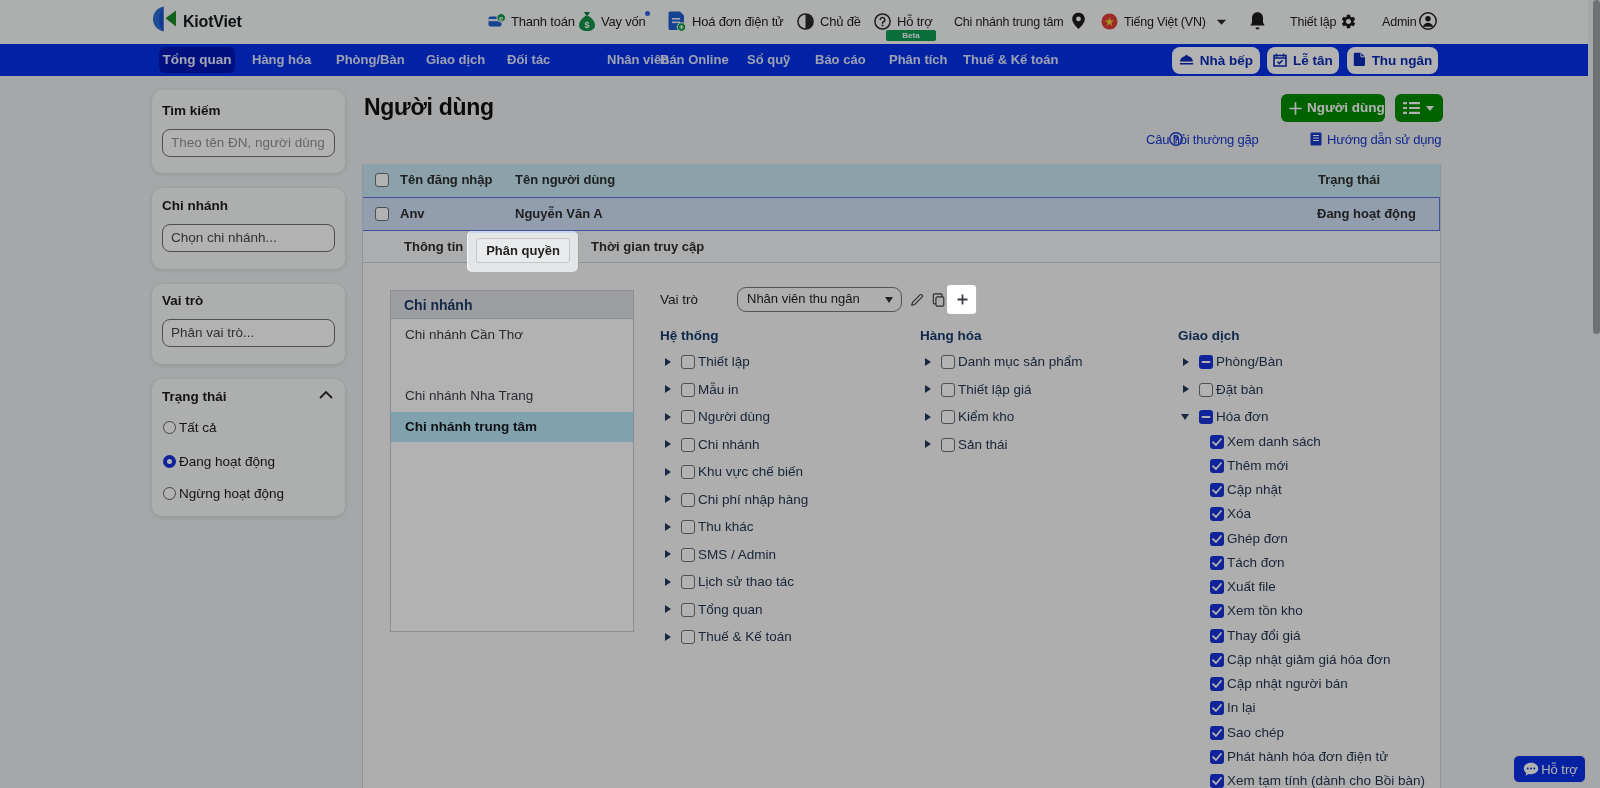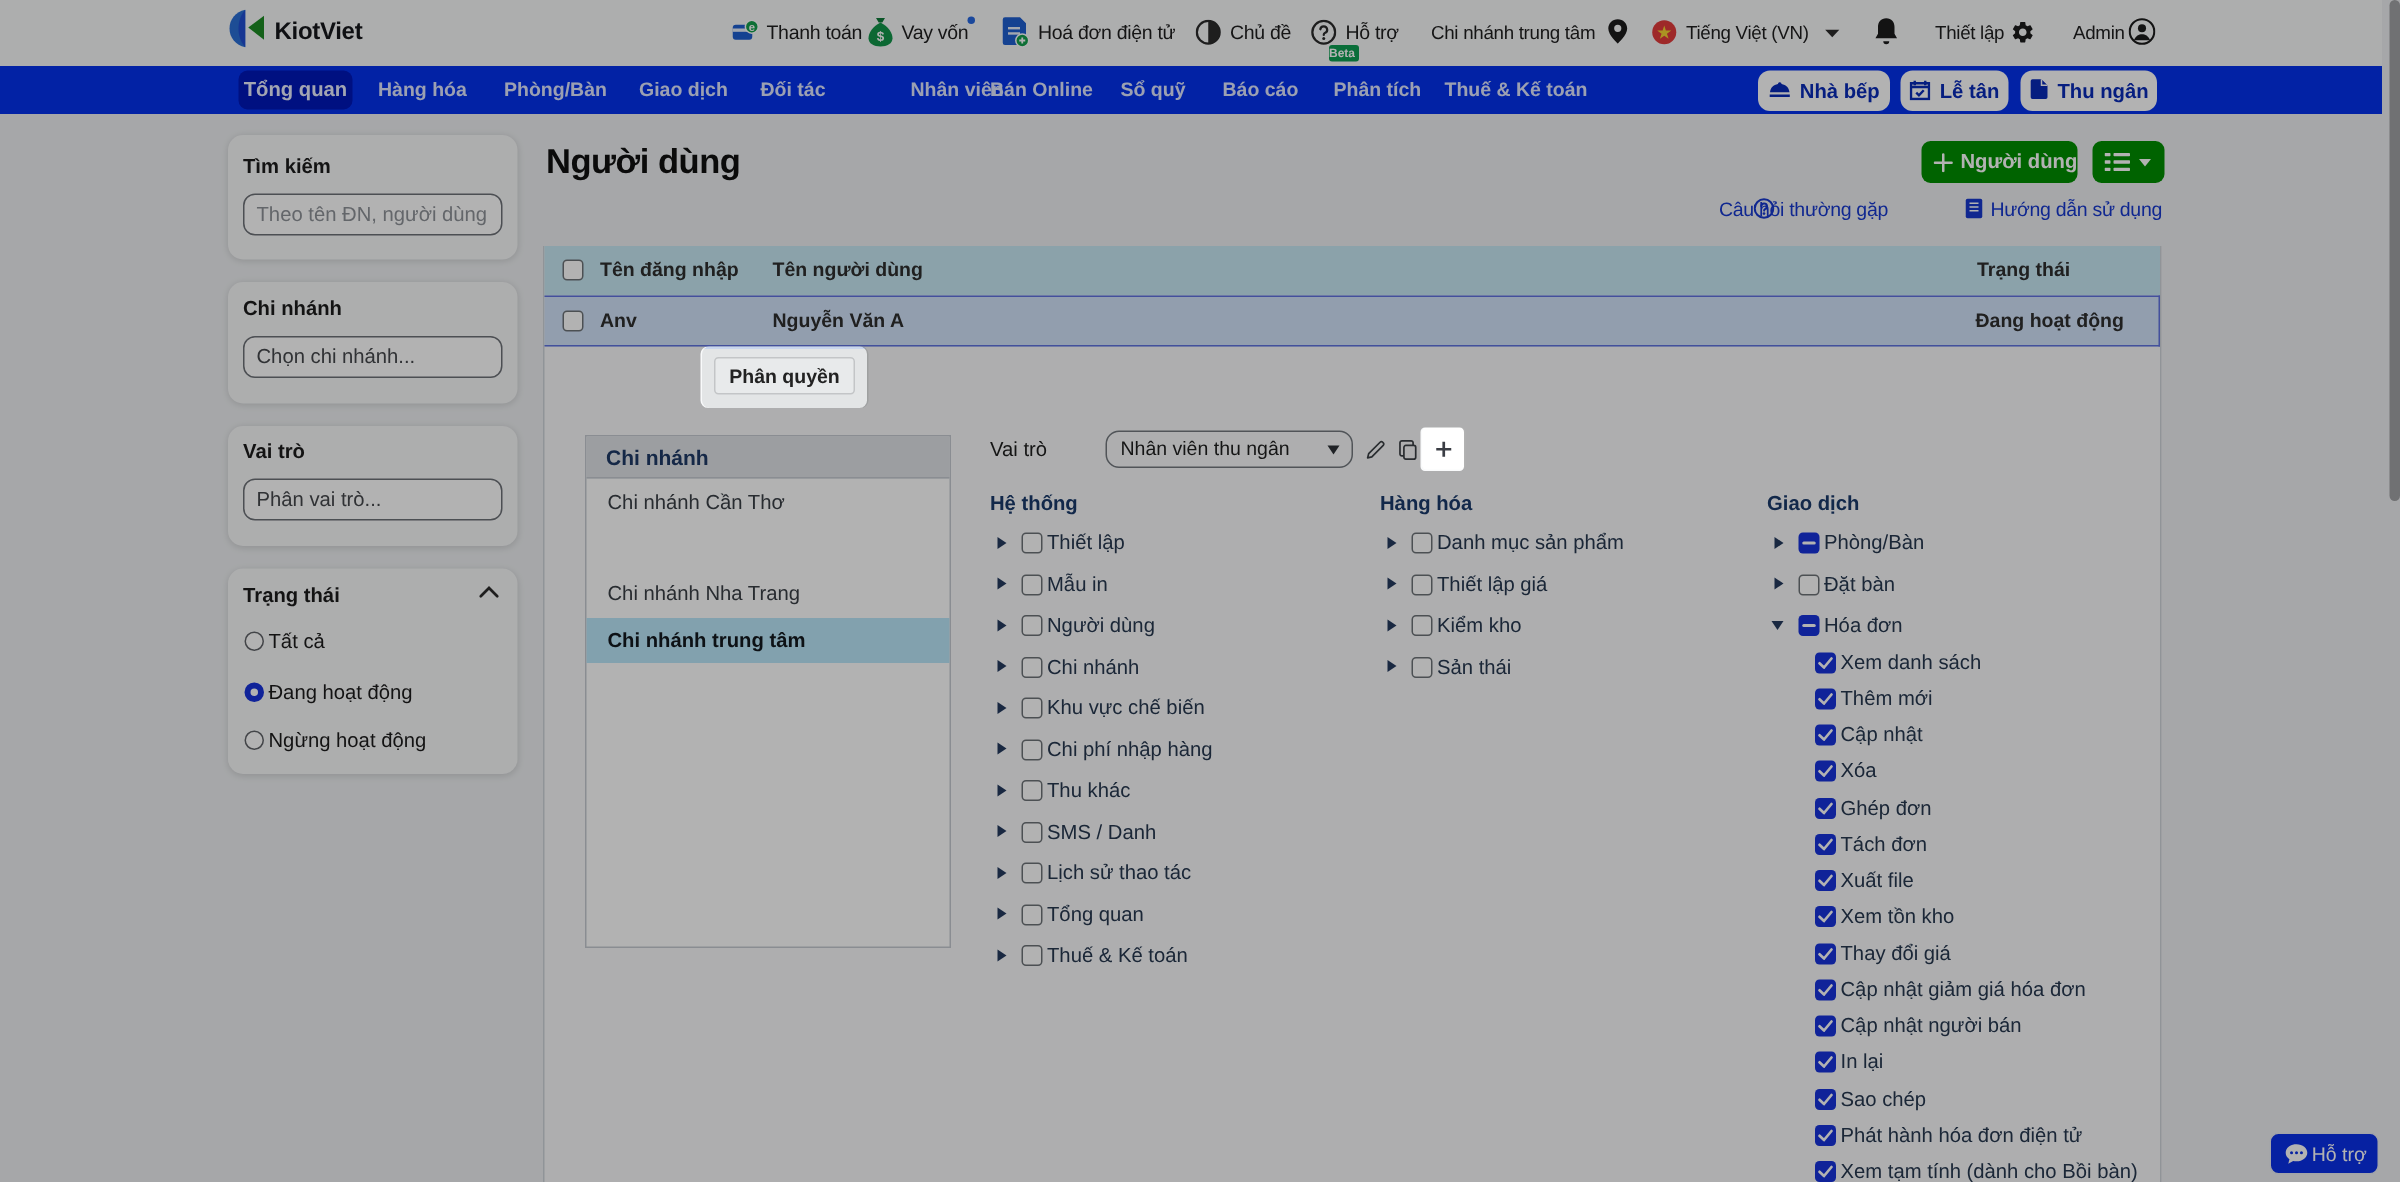"Beta" div { text-align: left -> center; width: 20px -> 50px }
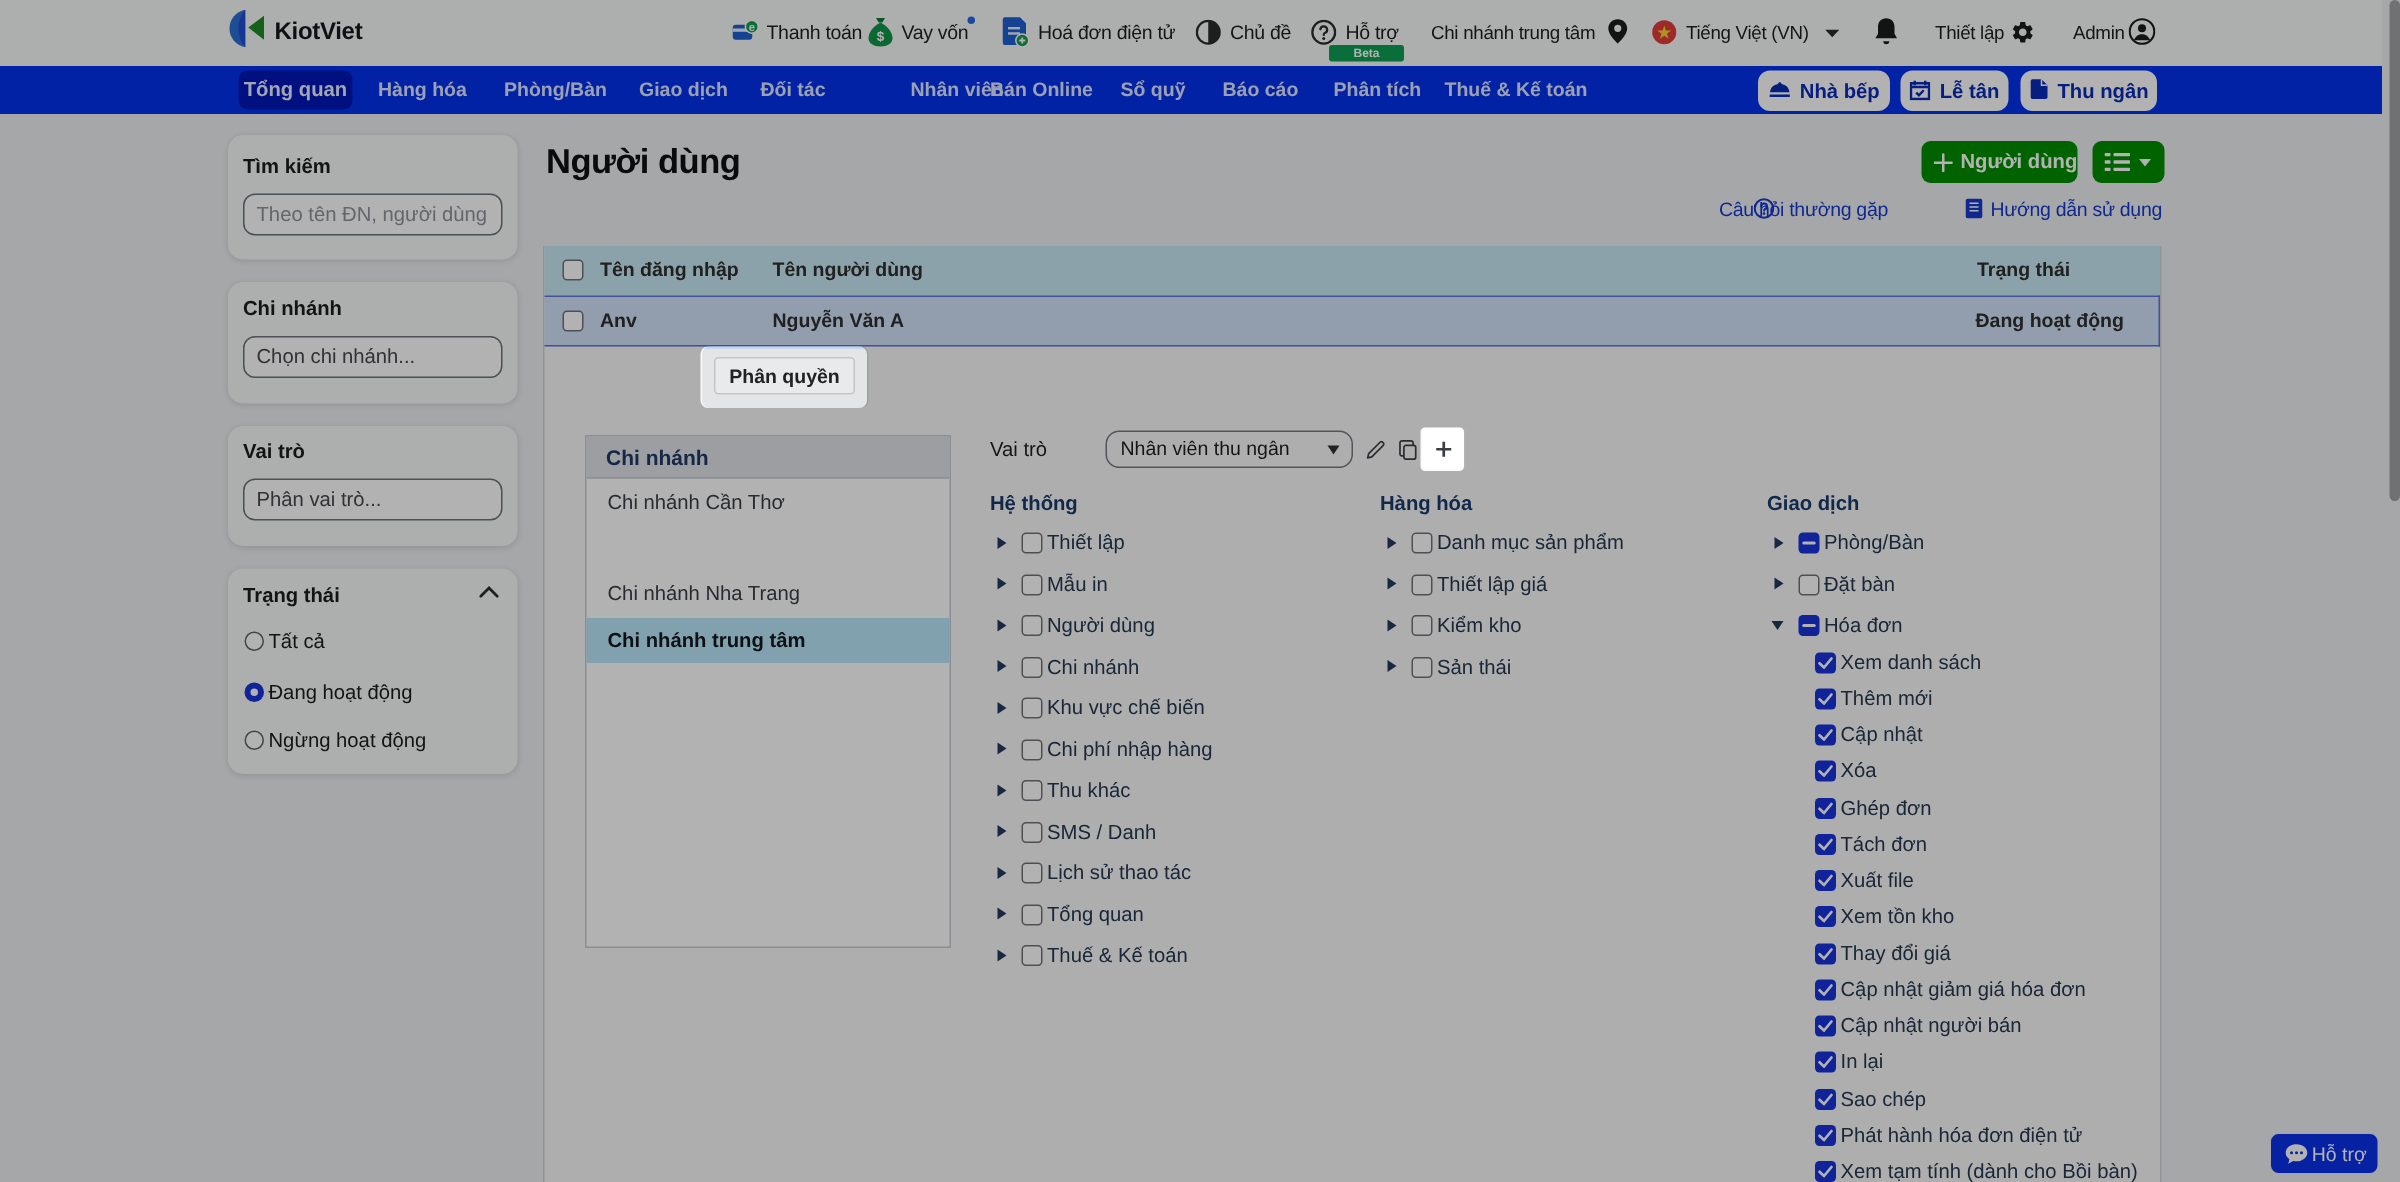"Thông tin" div { html: none -> <div> <div>Thông tin</div> <div>Thời gian truy cập</div> </div> }
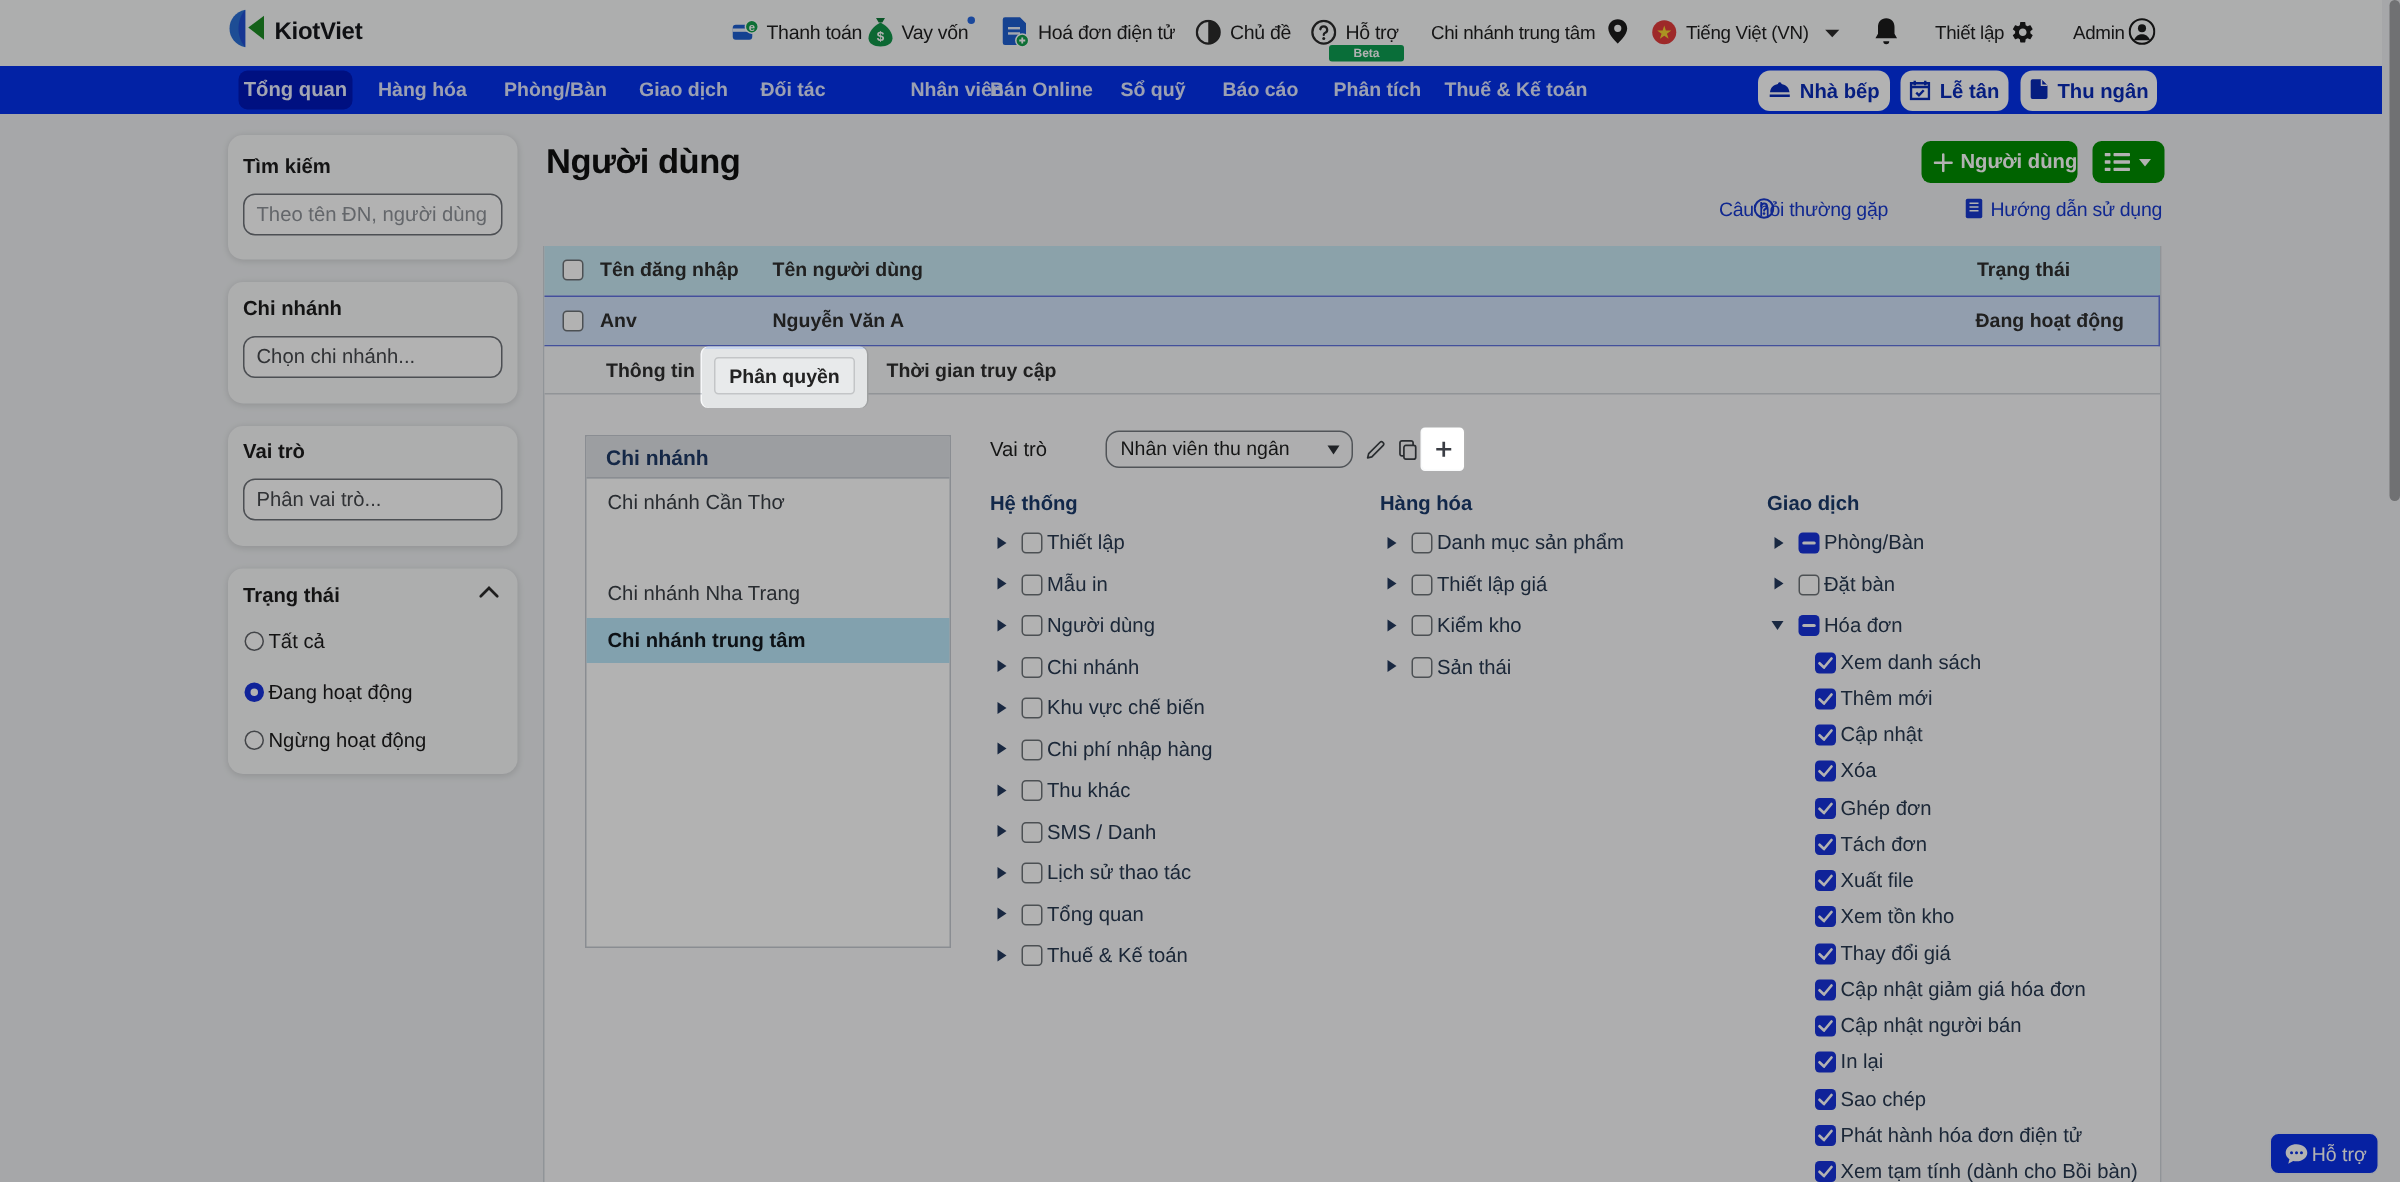"SMS / Danh" div.tlabel { text: Danh -> Admin }
